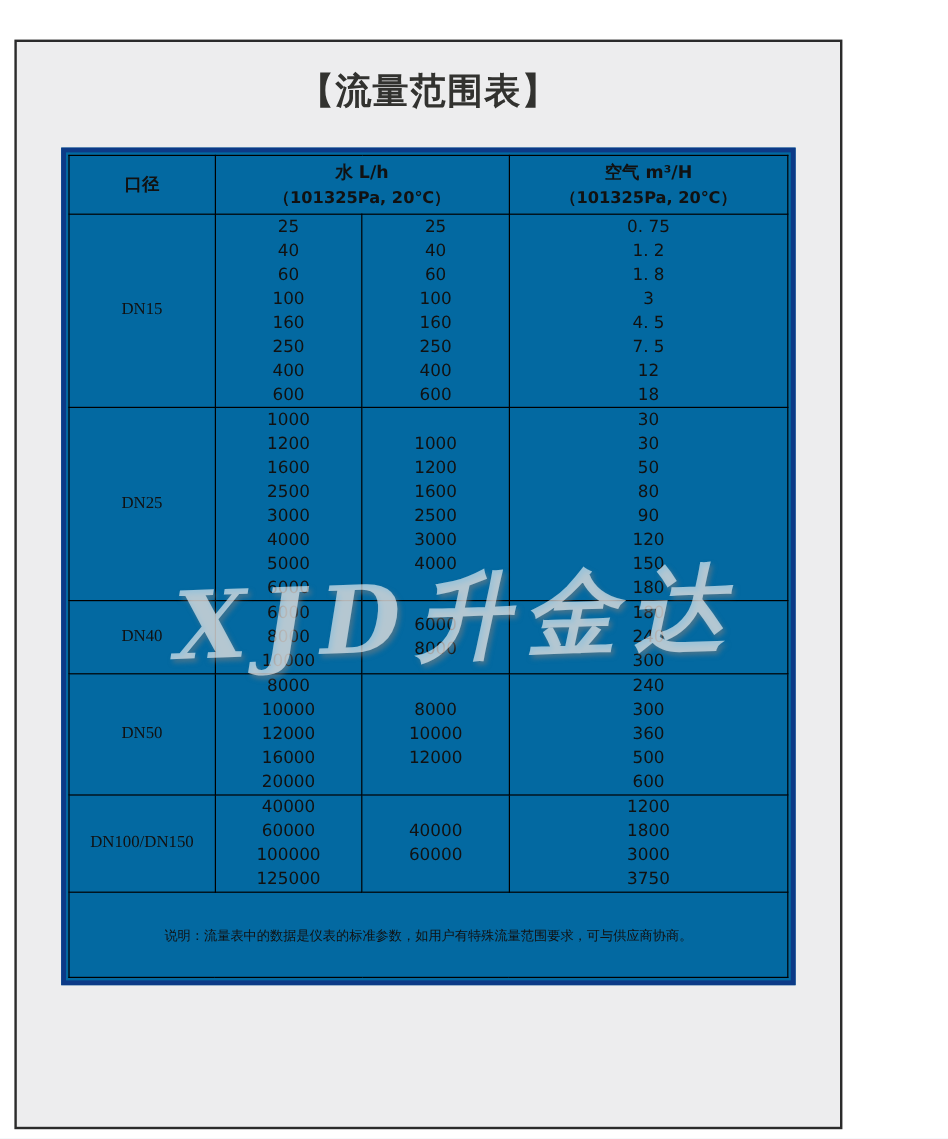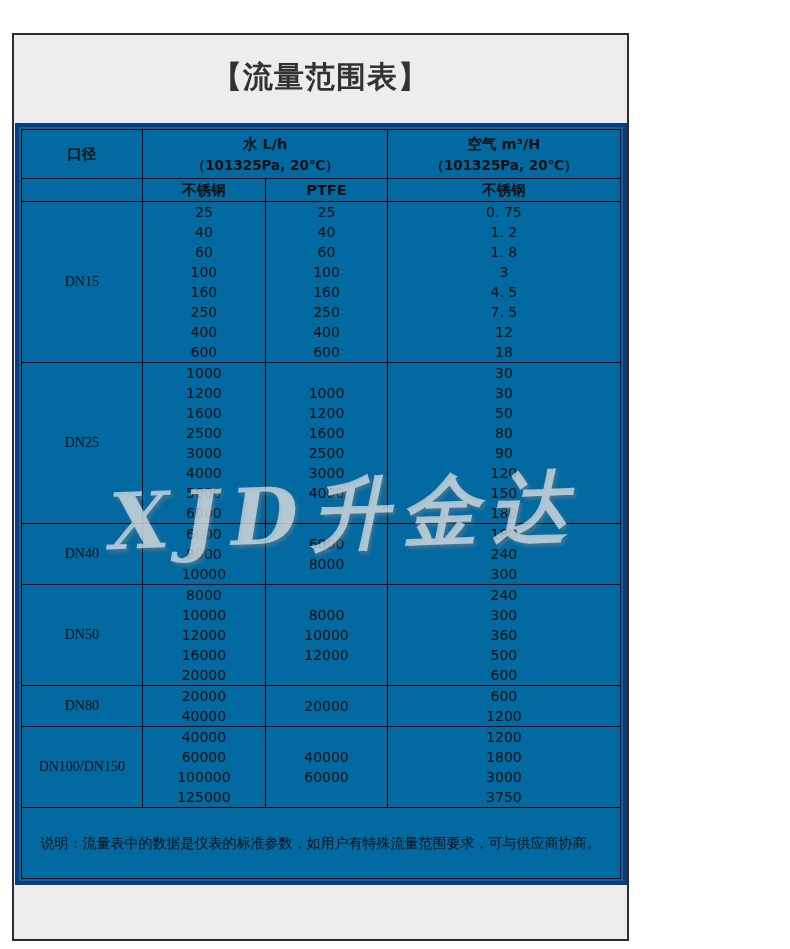"【流量范围表】" .panel { width: 617px -> 690px }
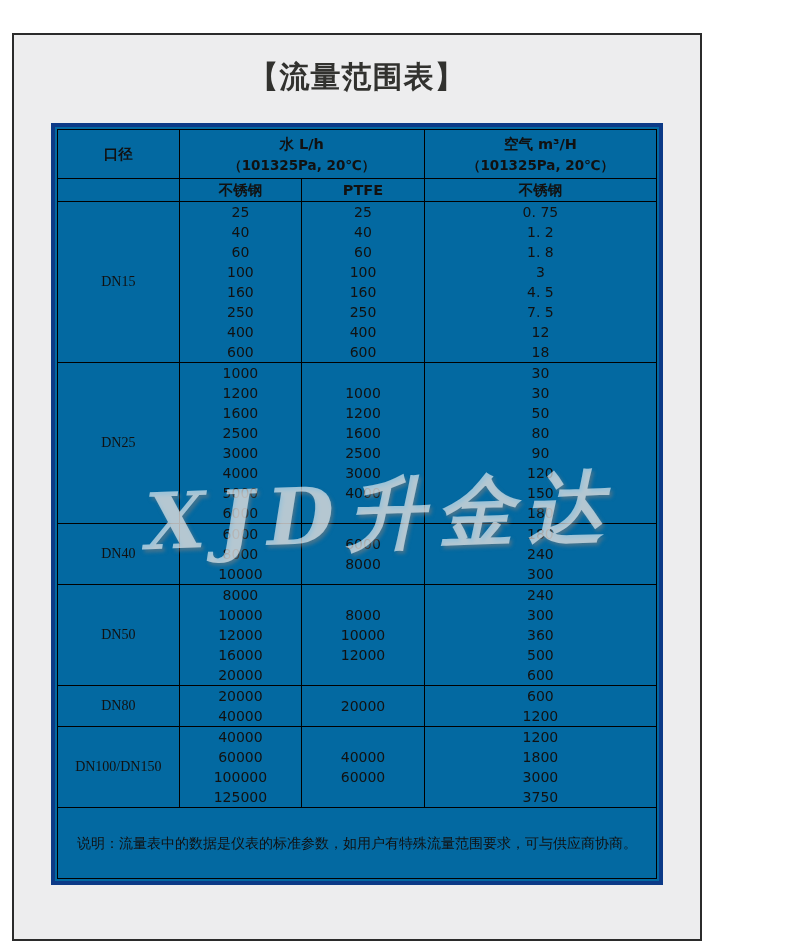"不锈钢" tr.hrow2 { html: <tr> <td></td> <td> <span>不锈钢</span> </td> <td> <span>PTFE</span> </td> <td> <span>不锈钢</span> </td> </tr> -> none }
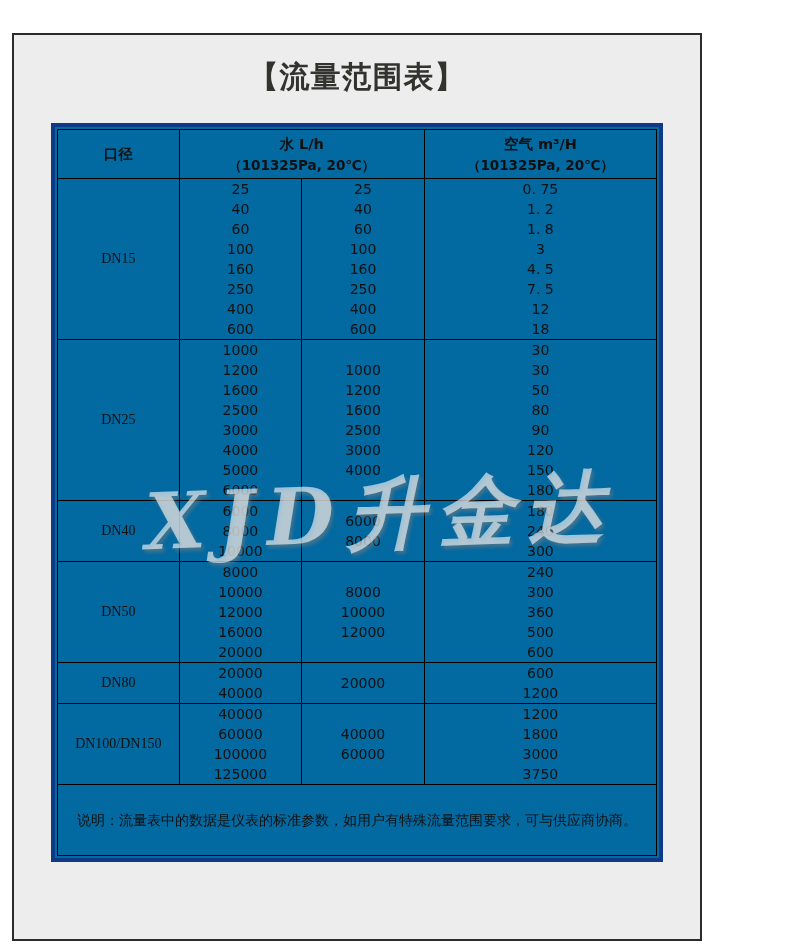"DN80" tr { html: <tr> <td>DN80</td> <td> <div>20000</div> <div>40000</div> </td> <td> <div>20000</div> </td> <td> <div>600</div> <div>1200</div> </td> </tr> -> none }
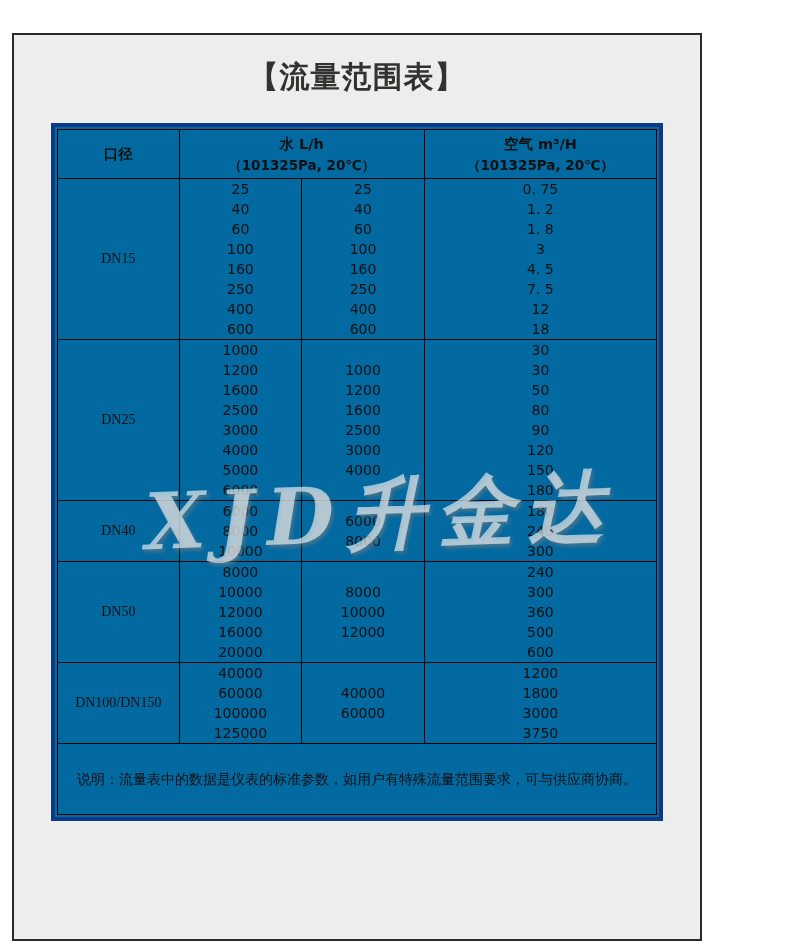"说明：流量表中的数据是仪表的标准参数，如用户有特殊流量范围要求，可与供应商协商。" td.note { font-size: 14px -> 11px }
